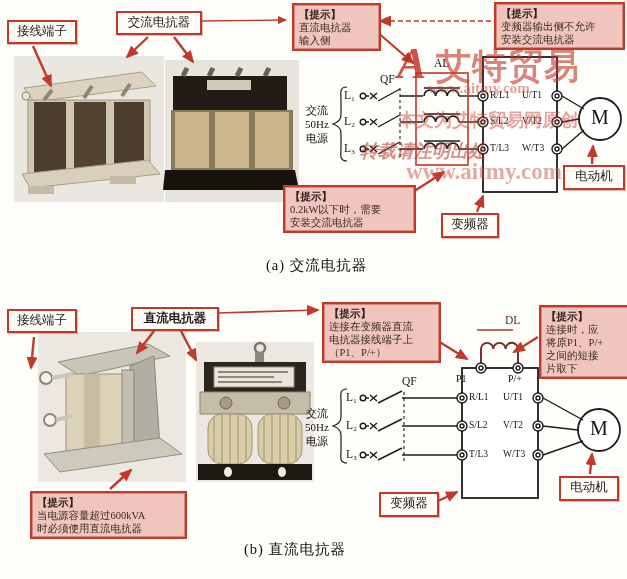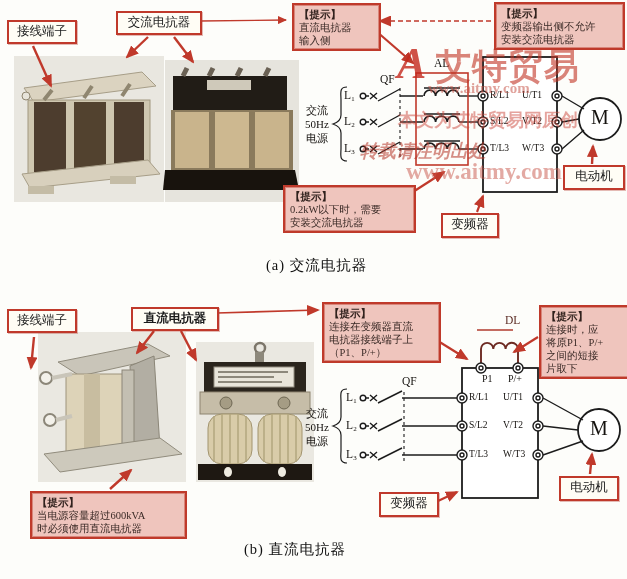"P1" div.abs { left: 482px -> 456px }
